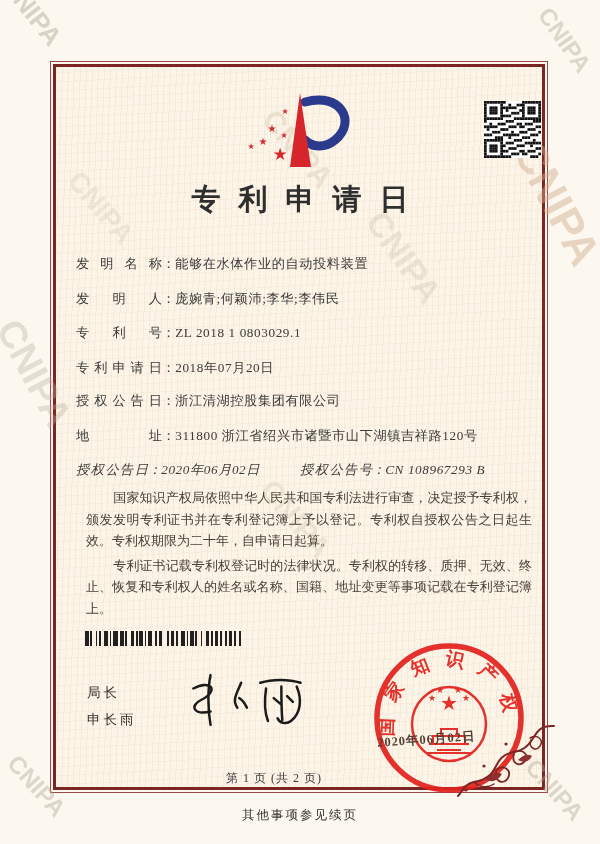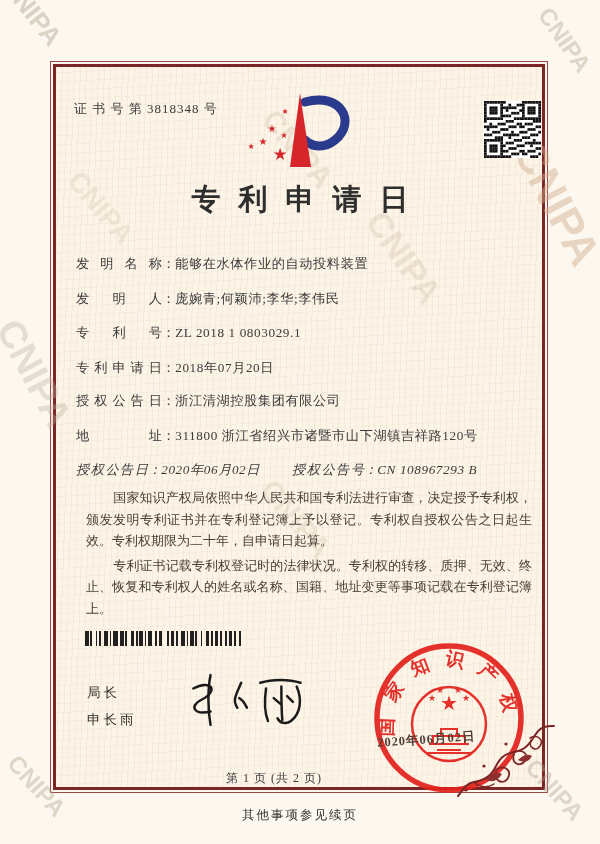"证 书 号 第 3818348" div.cert-no { html: <div>证 书 号 第 3818348 号</div> -> none }
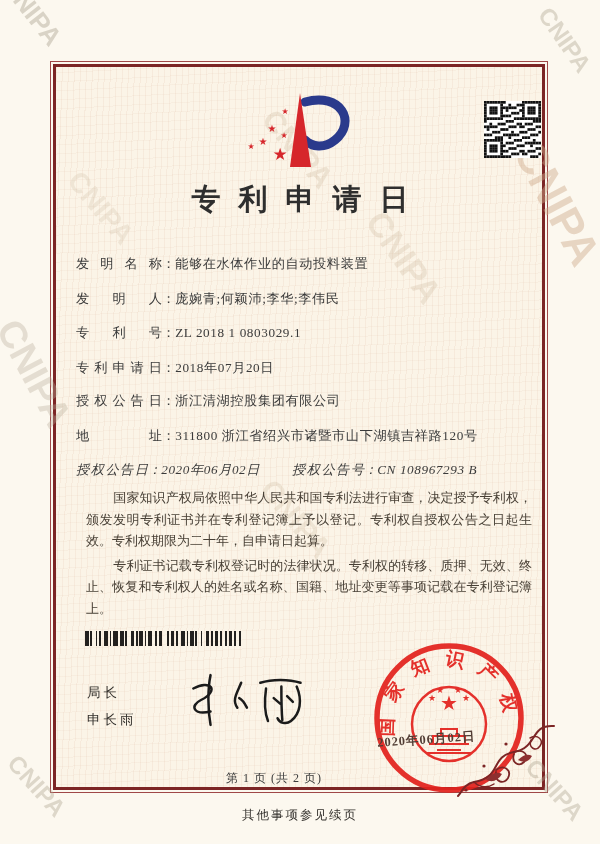"授权公告号：CN 108967293 B" .row .second { left: 216px -> 224px }
